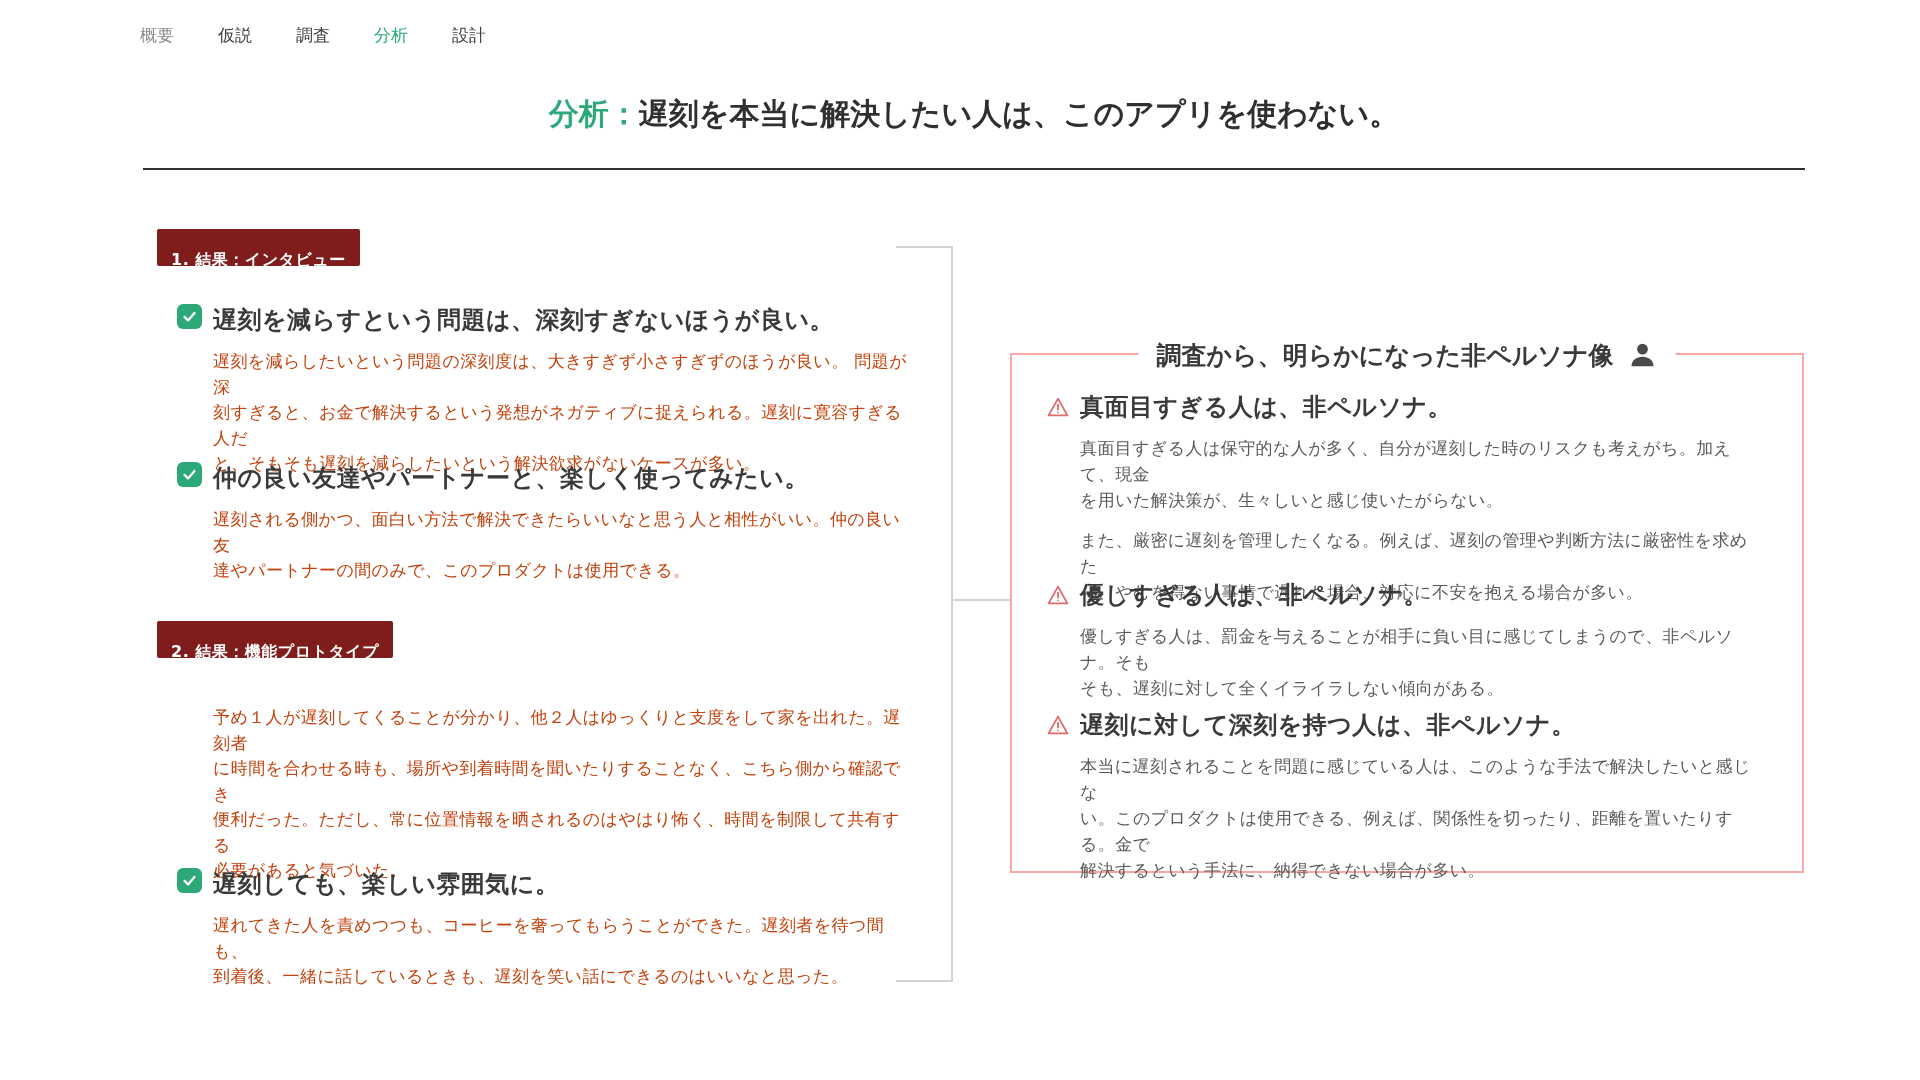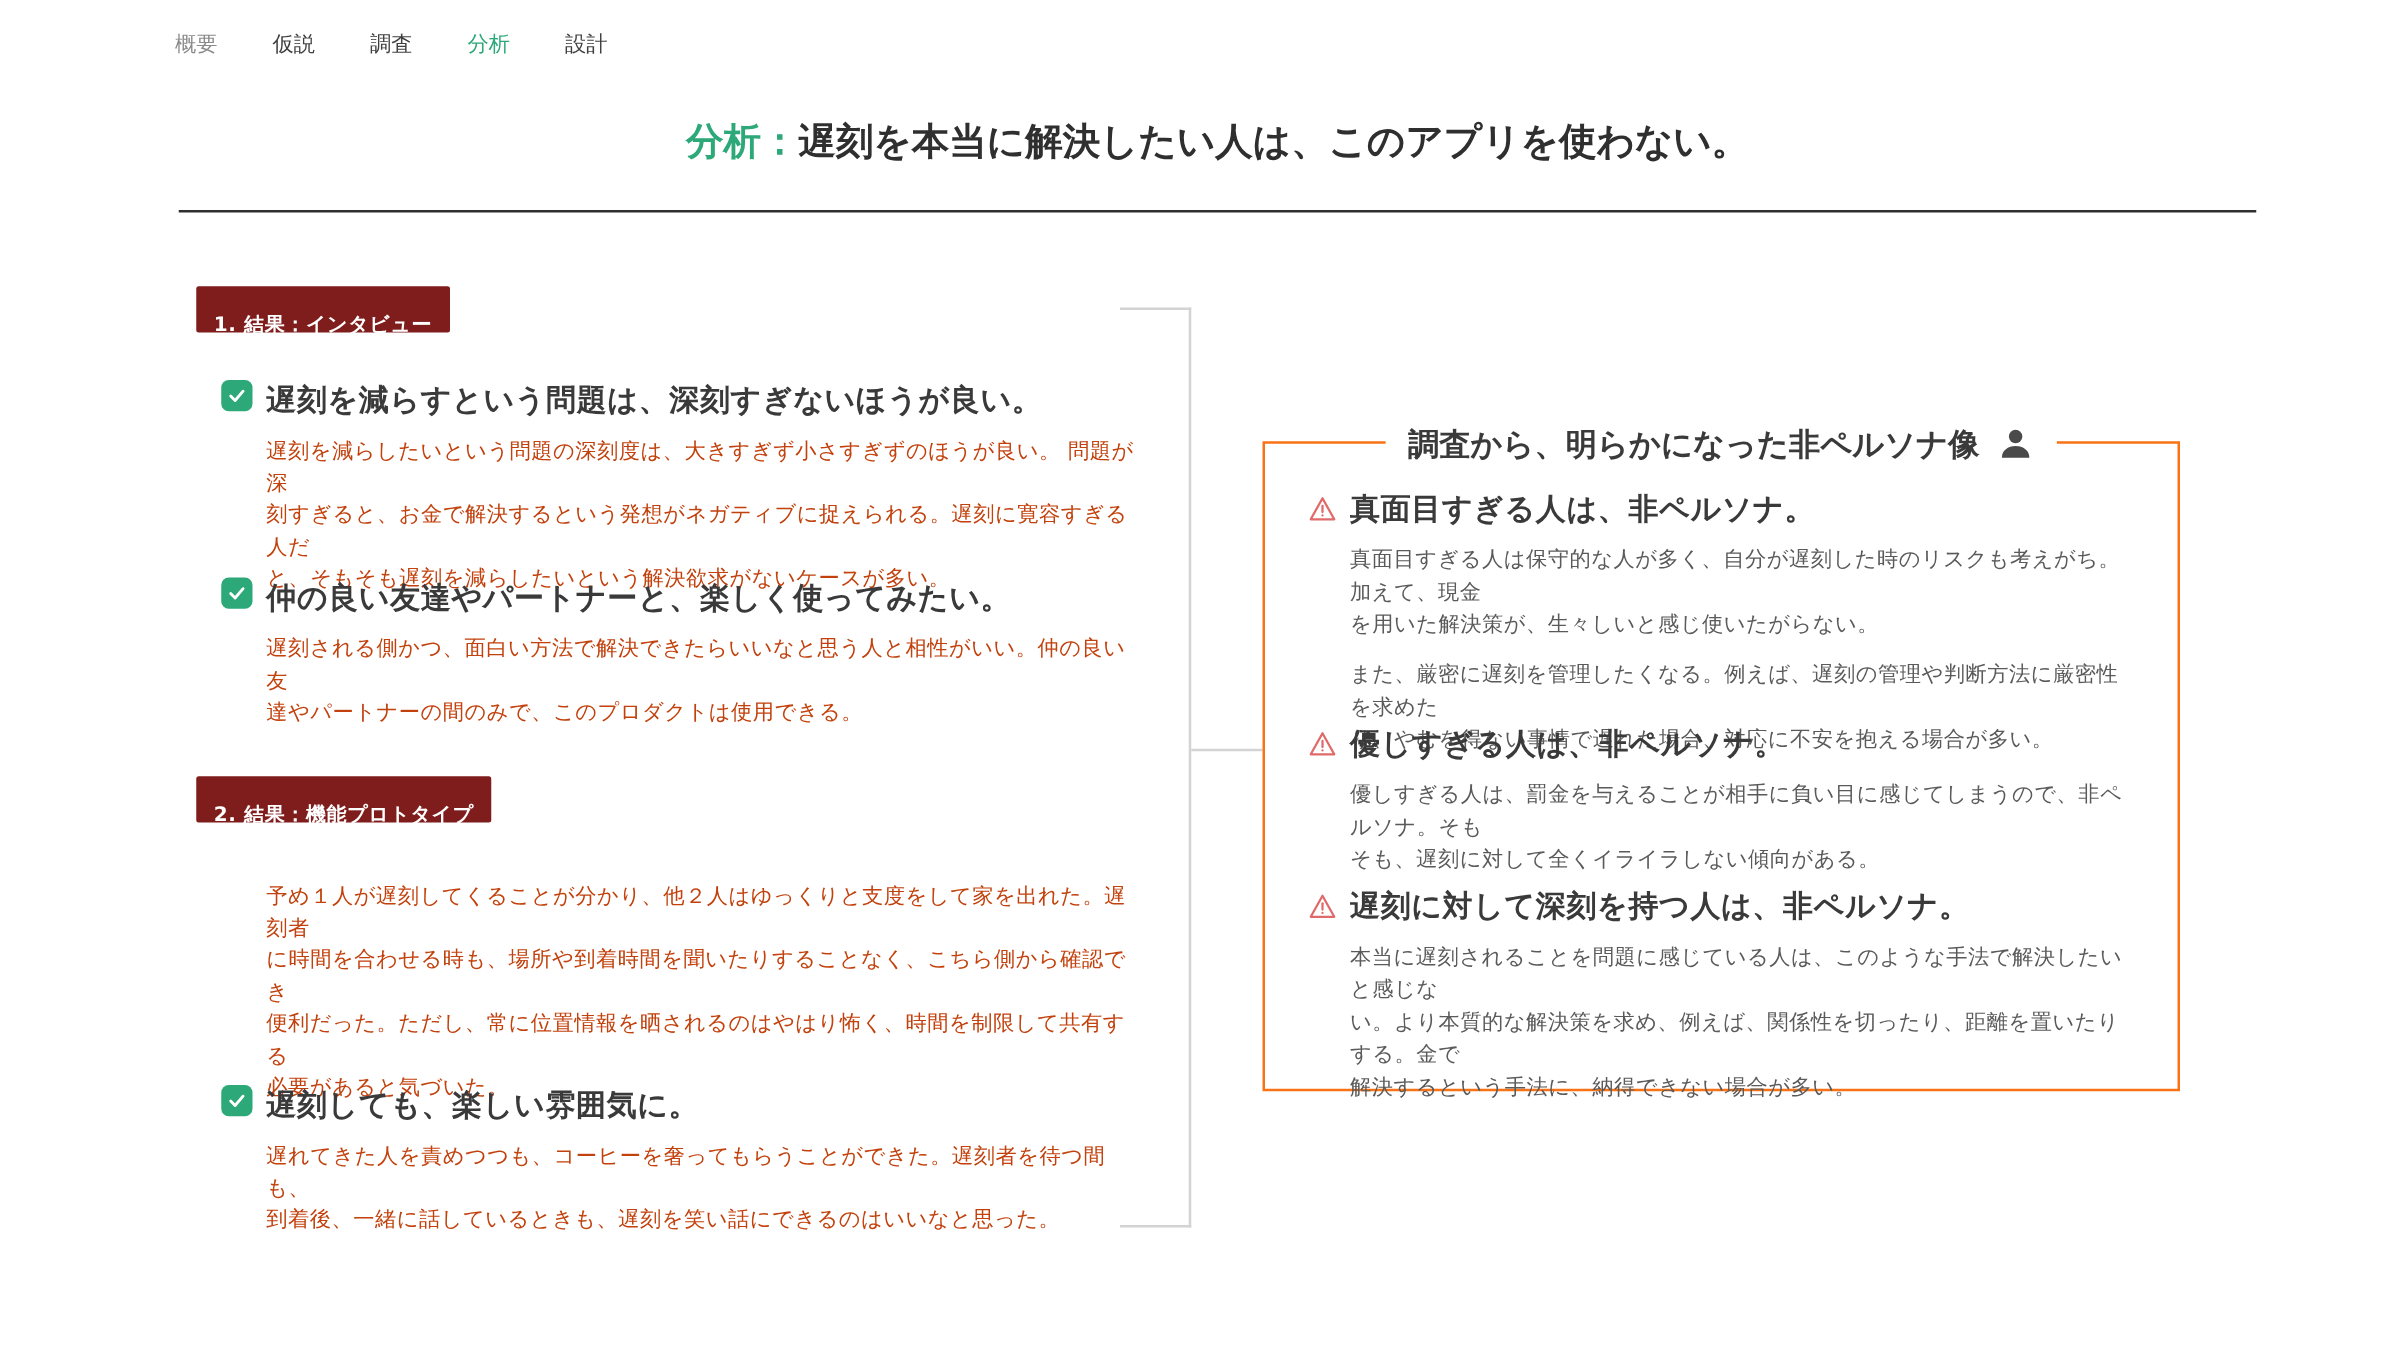"調査から、明らかになった非ペルソナ像" .panel { border: 2px solid #f97316 -> 2px solid #fca5a5; width: 734px -> 794px }
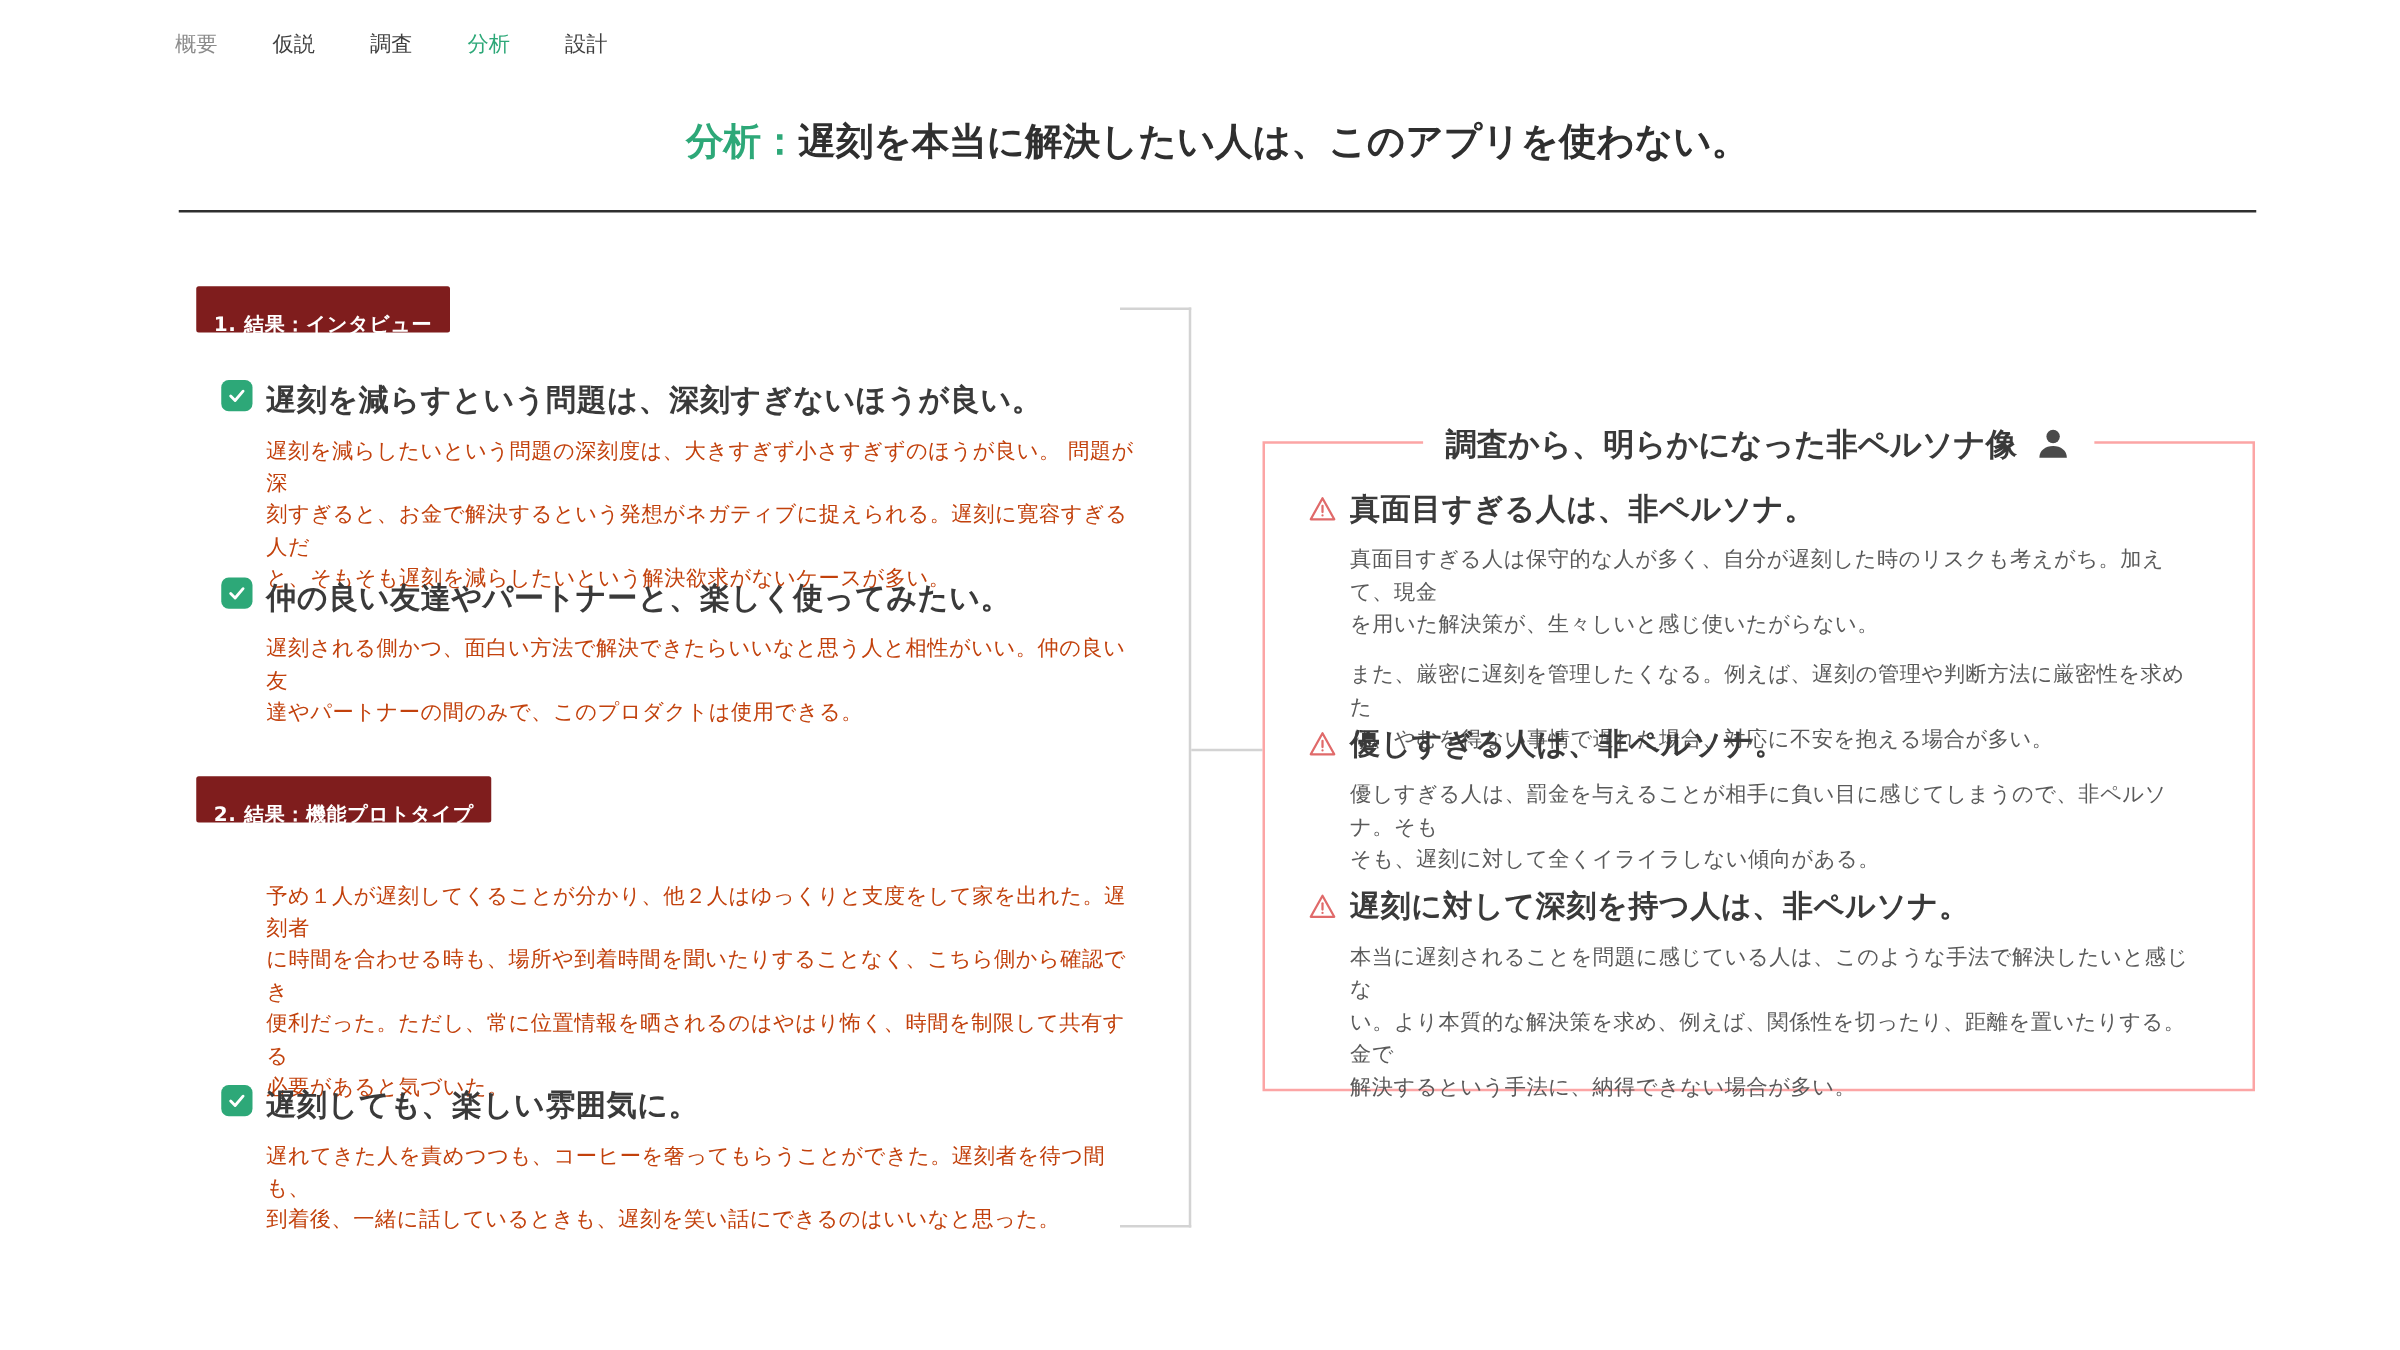"本当に遅刻されることを問題に感じている人は、このような手法で解決したいと感じな" p { text: より本質的な解決策を求め -> このプロダクトは使用できる }
